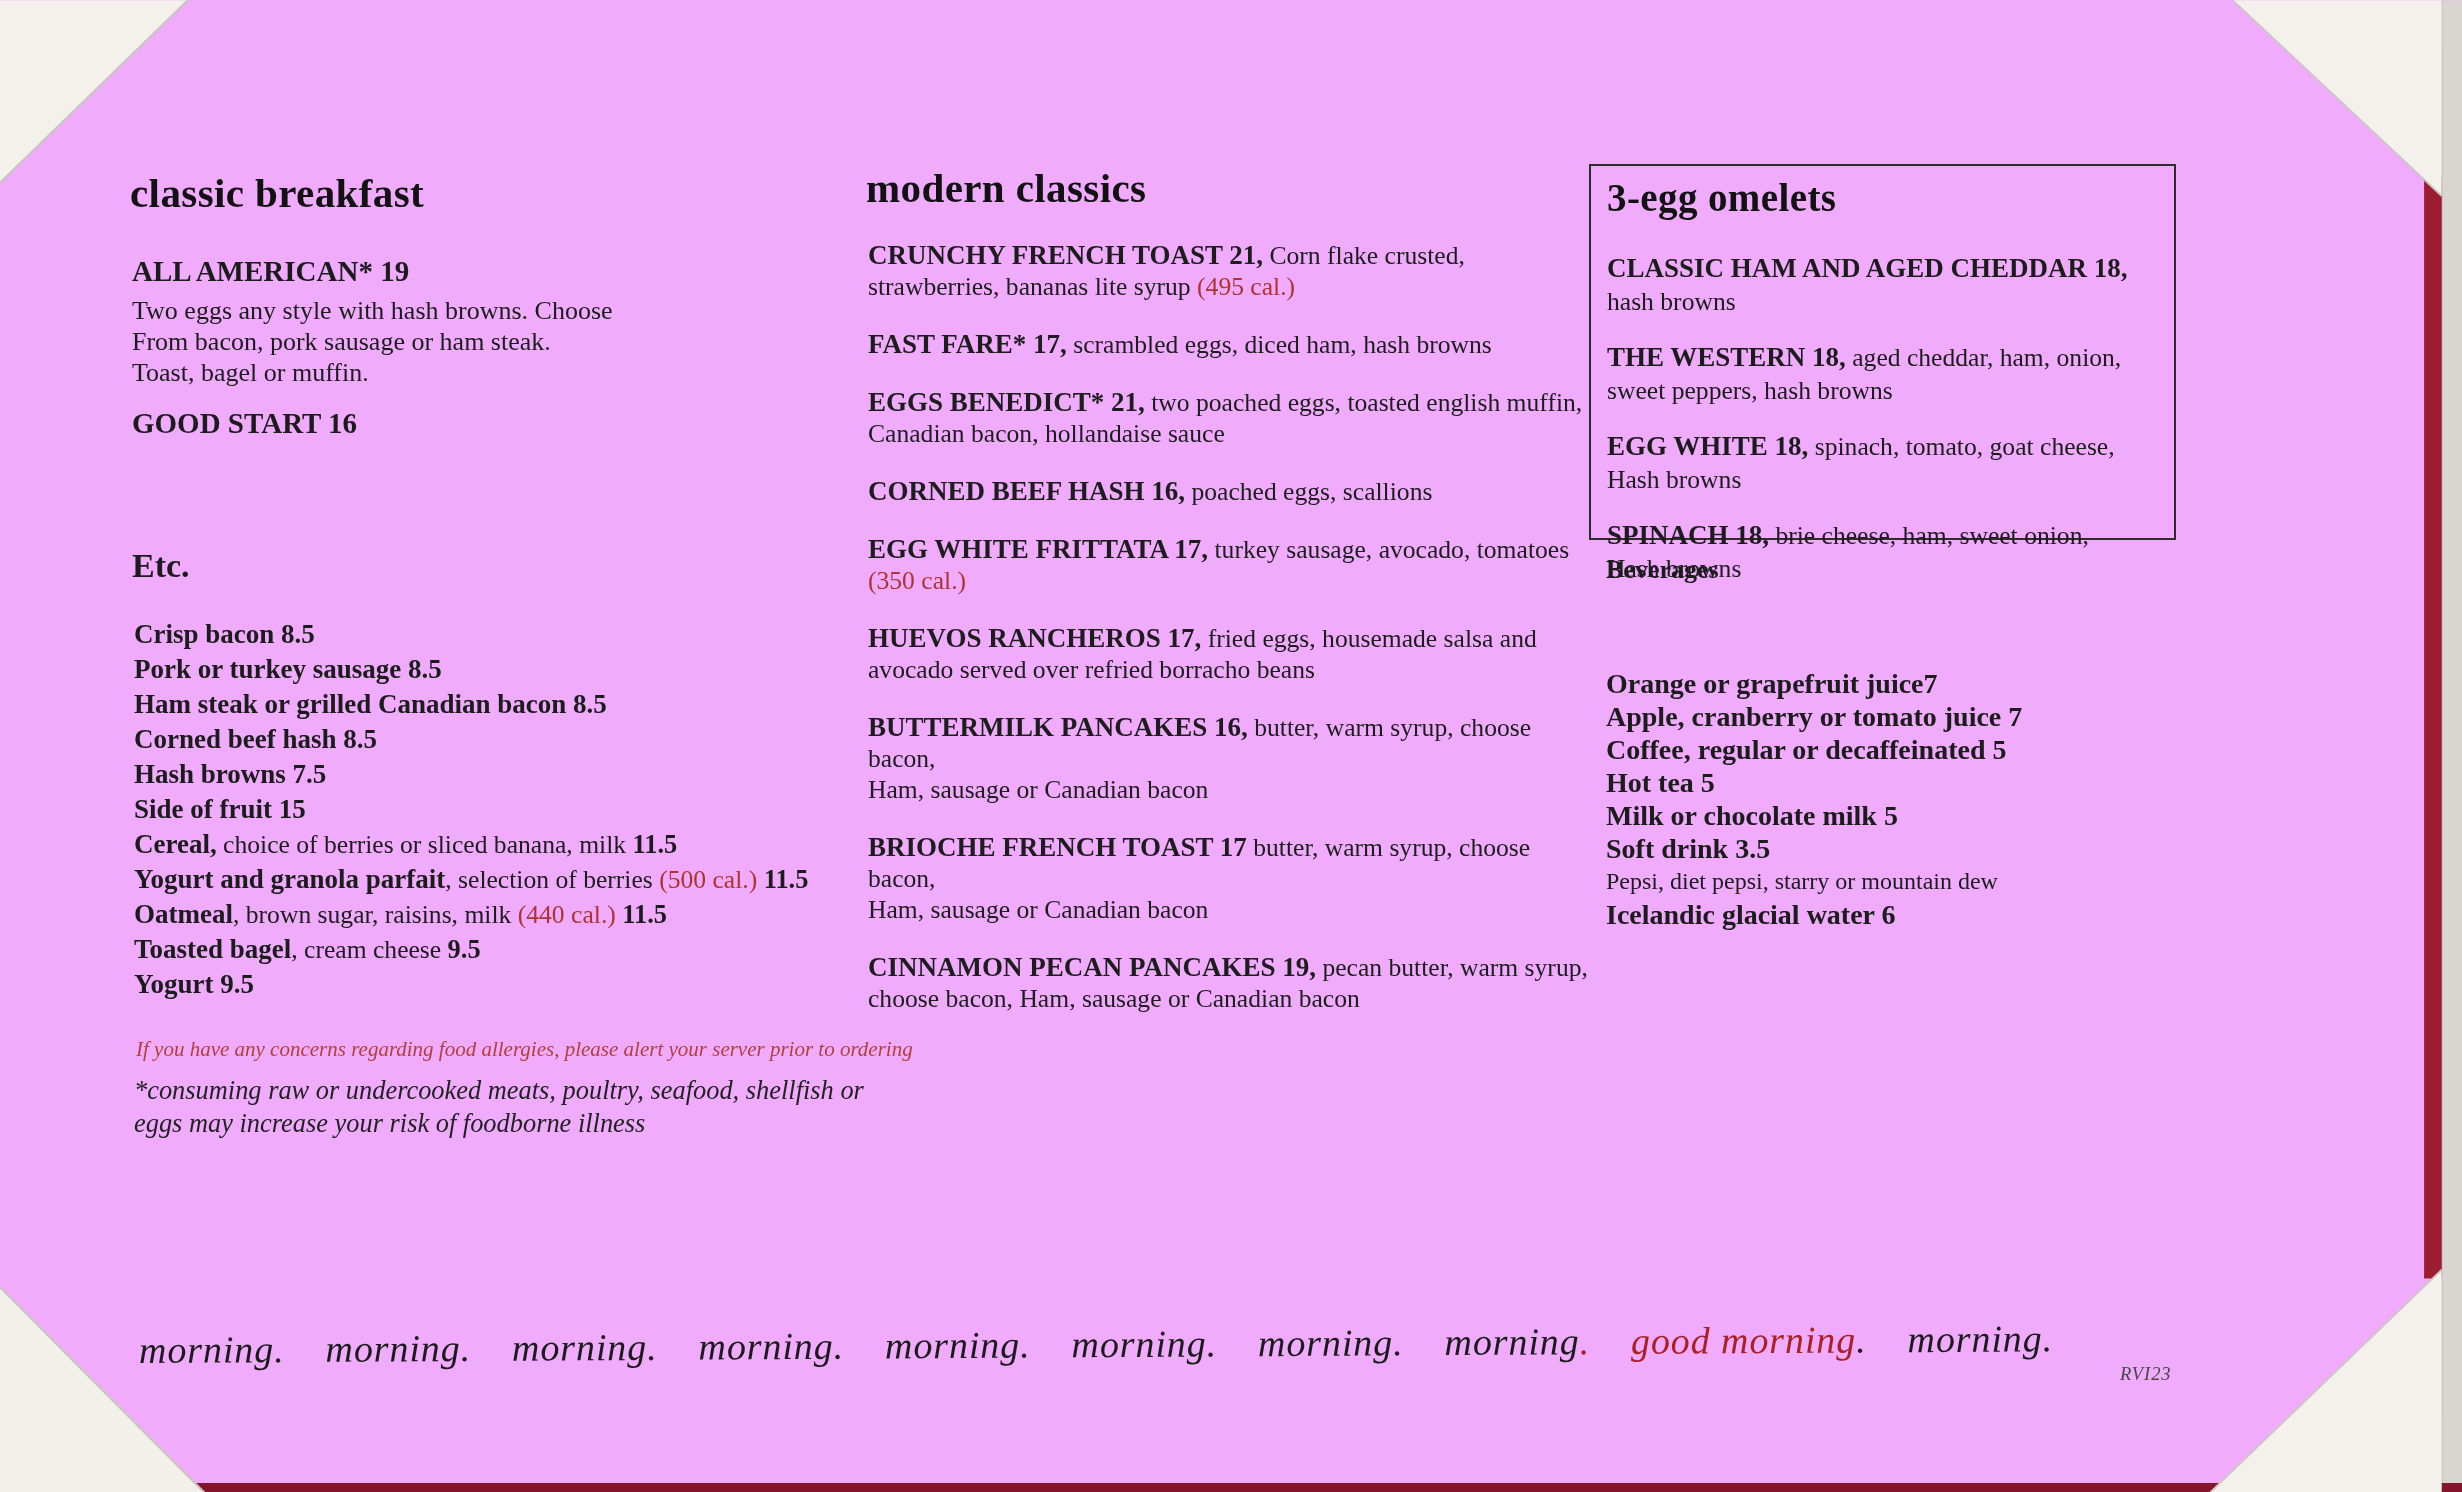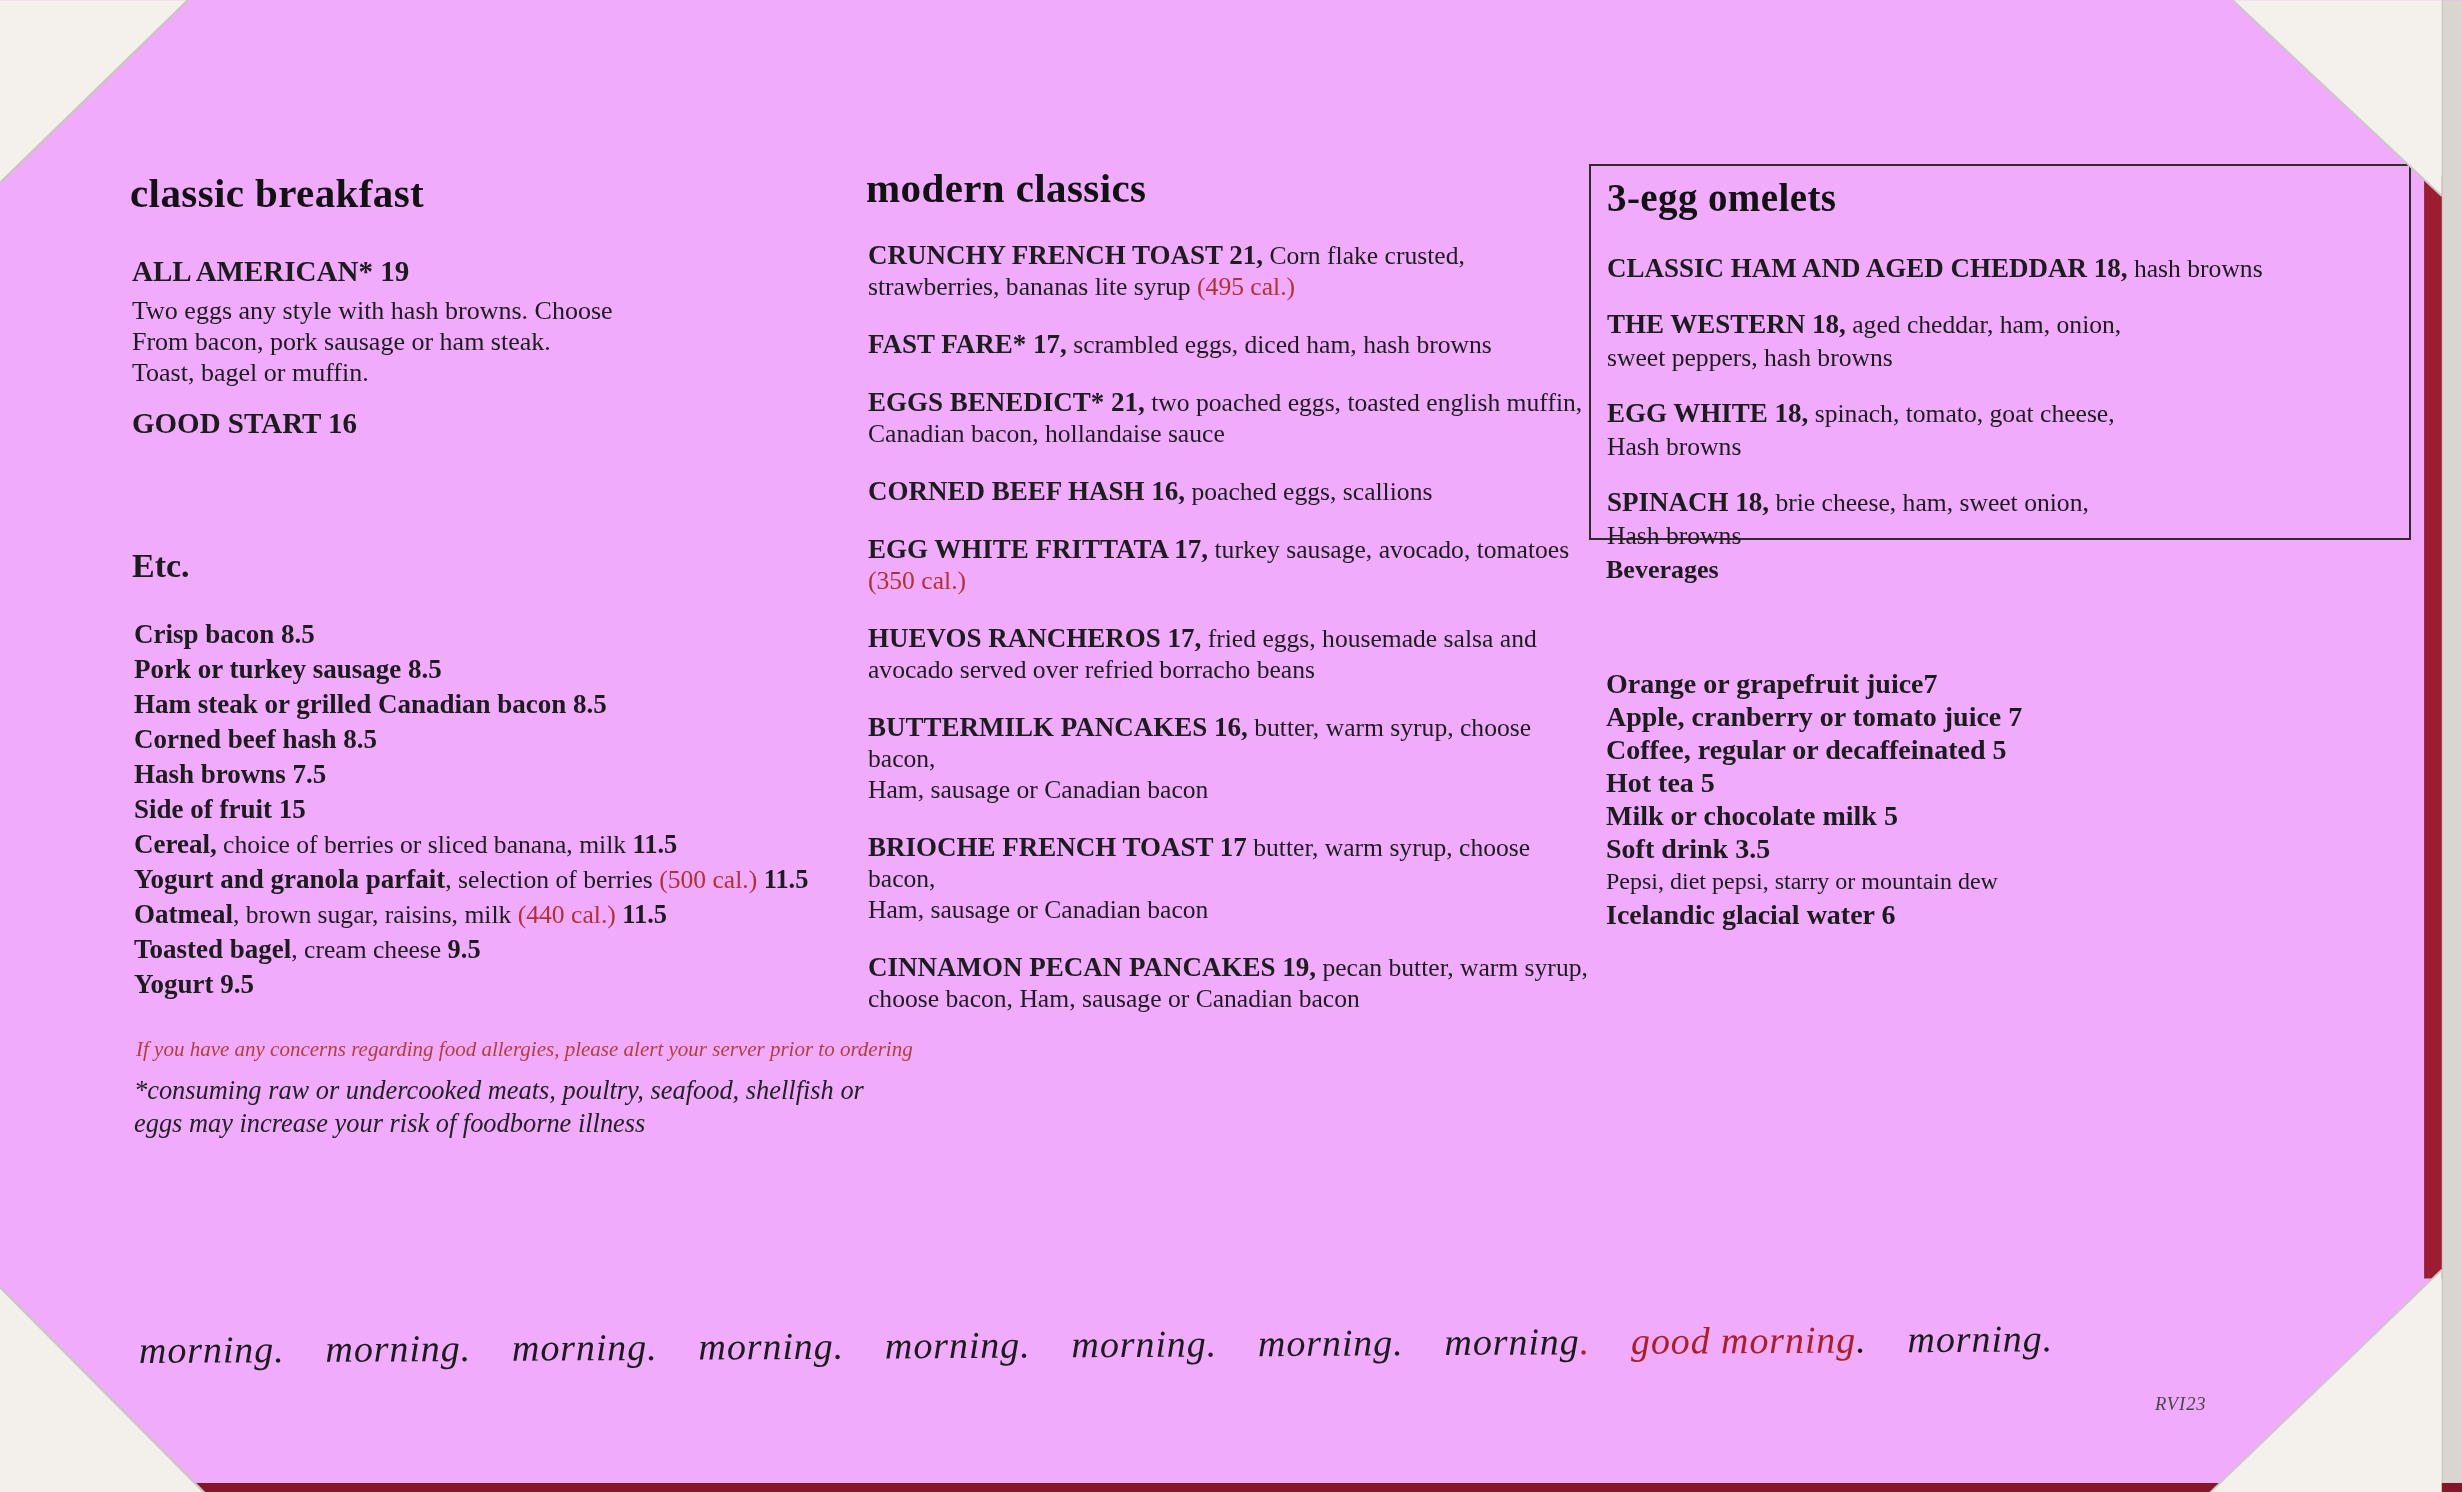"3-egg omelets" #omelet-box { width: 822px -> 587px }
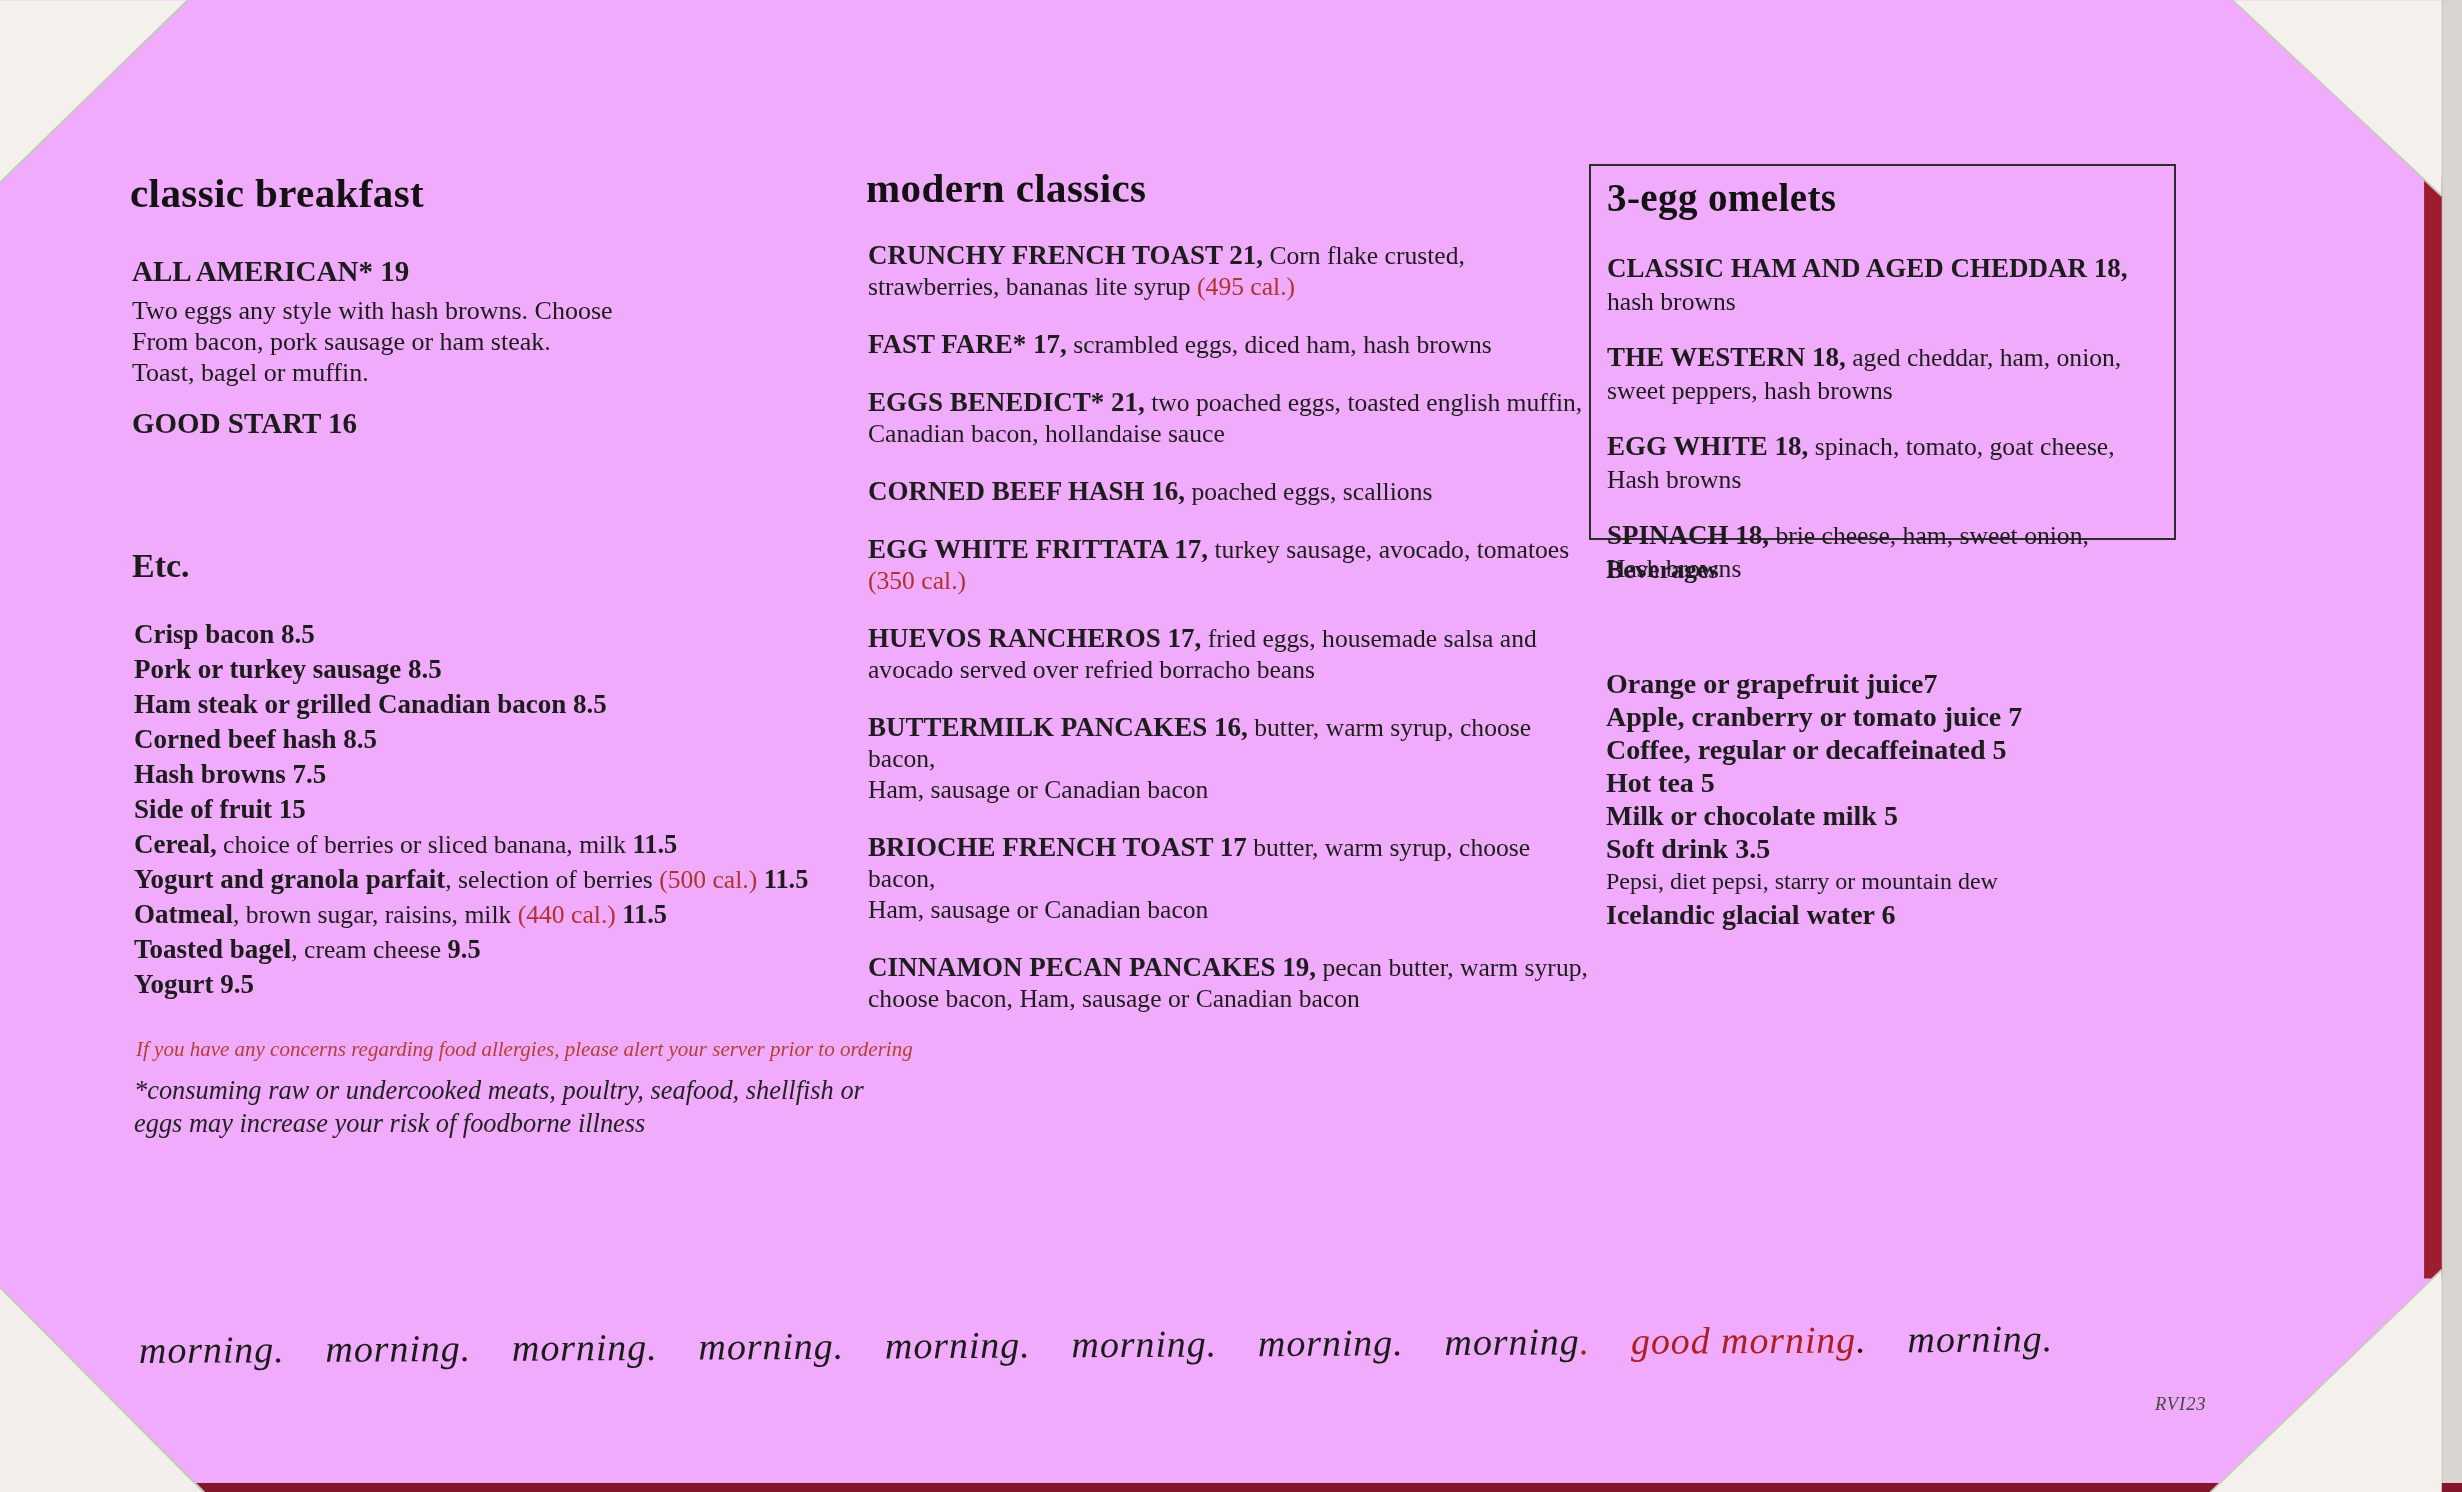"RVI23" div.abs { margin-left: 35px -> none; top: 1394px -> 1364px }
